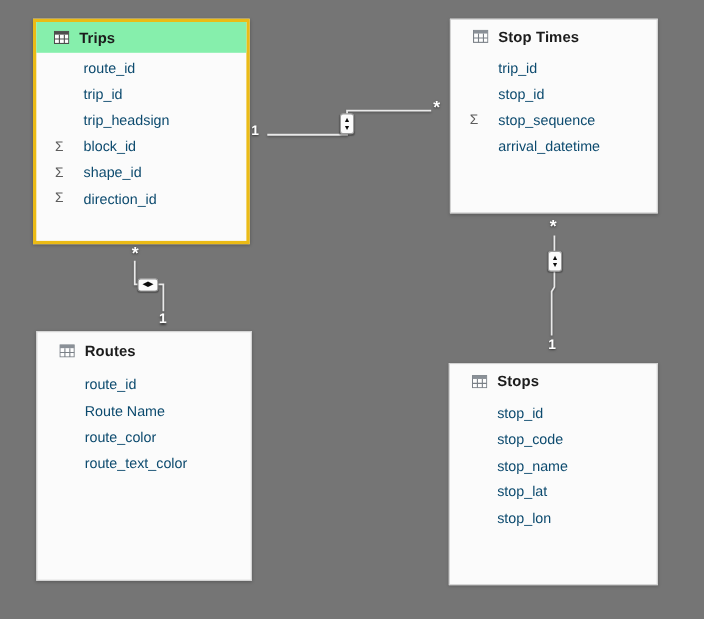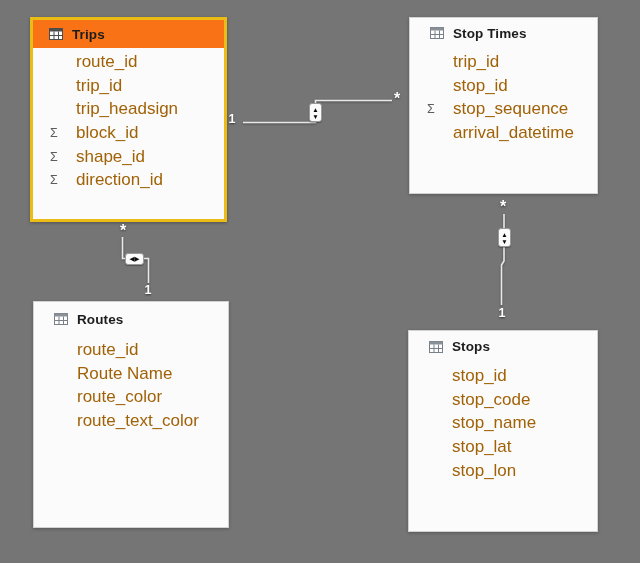"Trips" .table-card.selected .card-header { background: #f97316 -> #86efac }
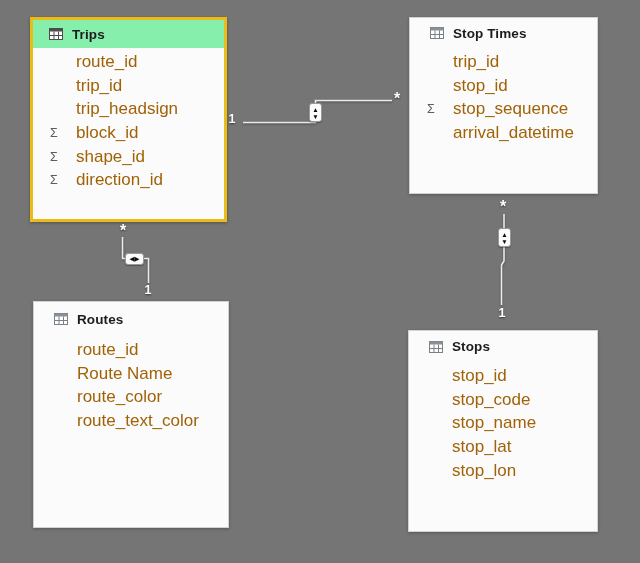"route_id" .field-label { color: #a16207 -> #0c4a6e; font-size: 17px -> 13px }
